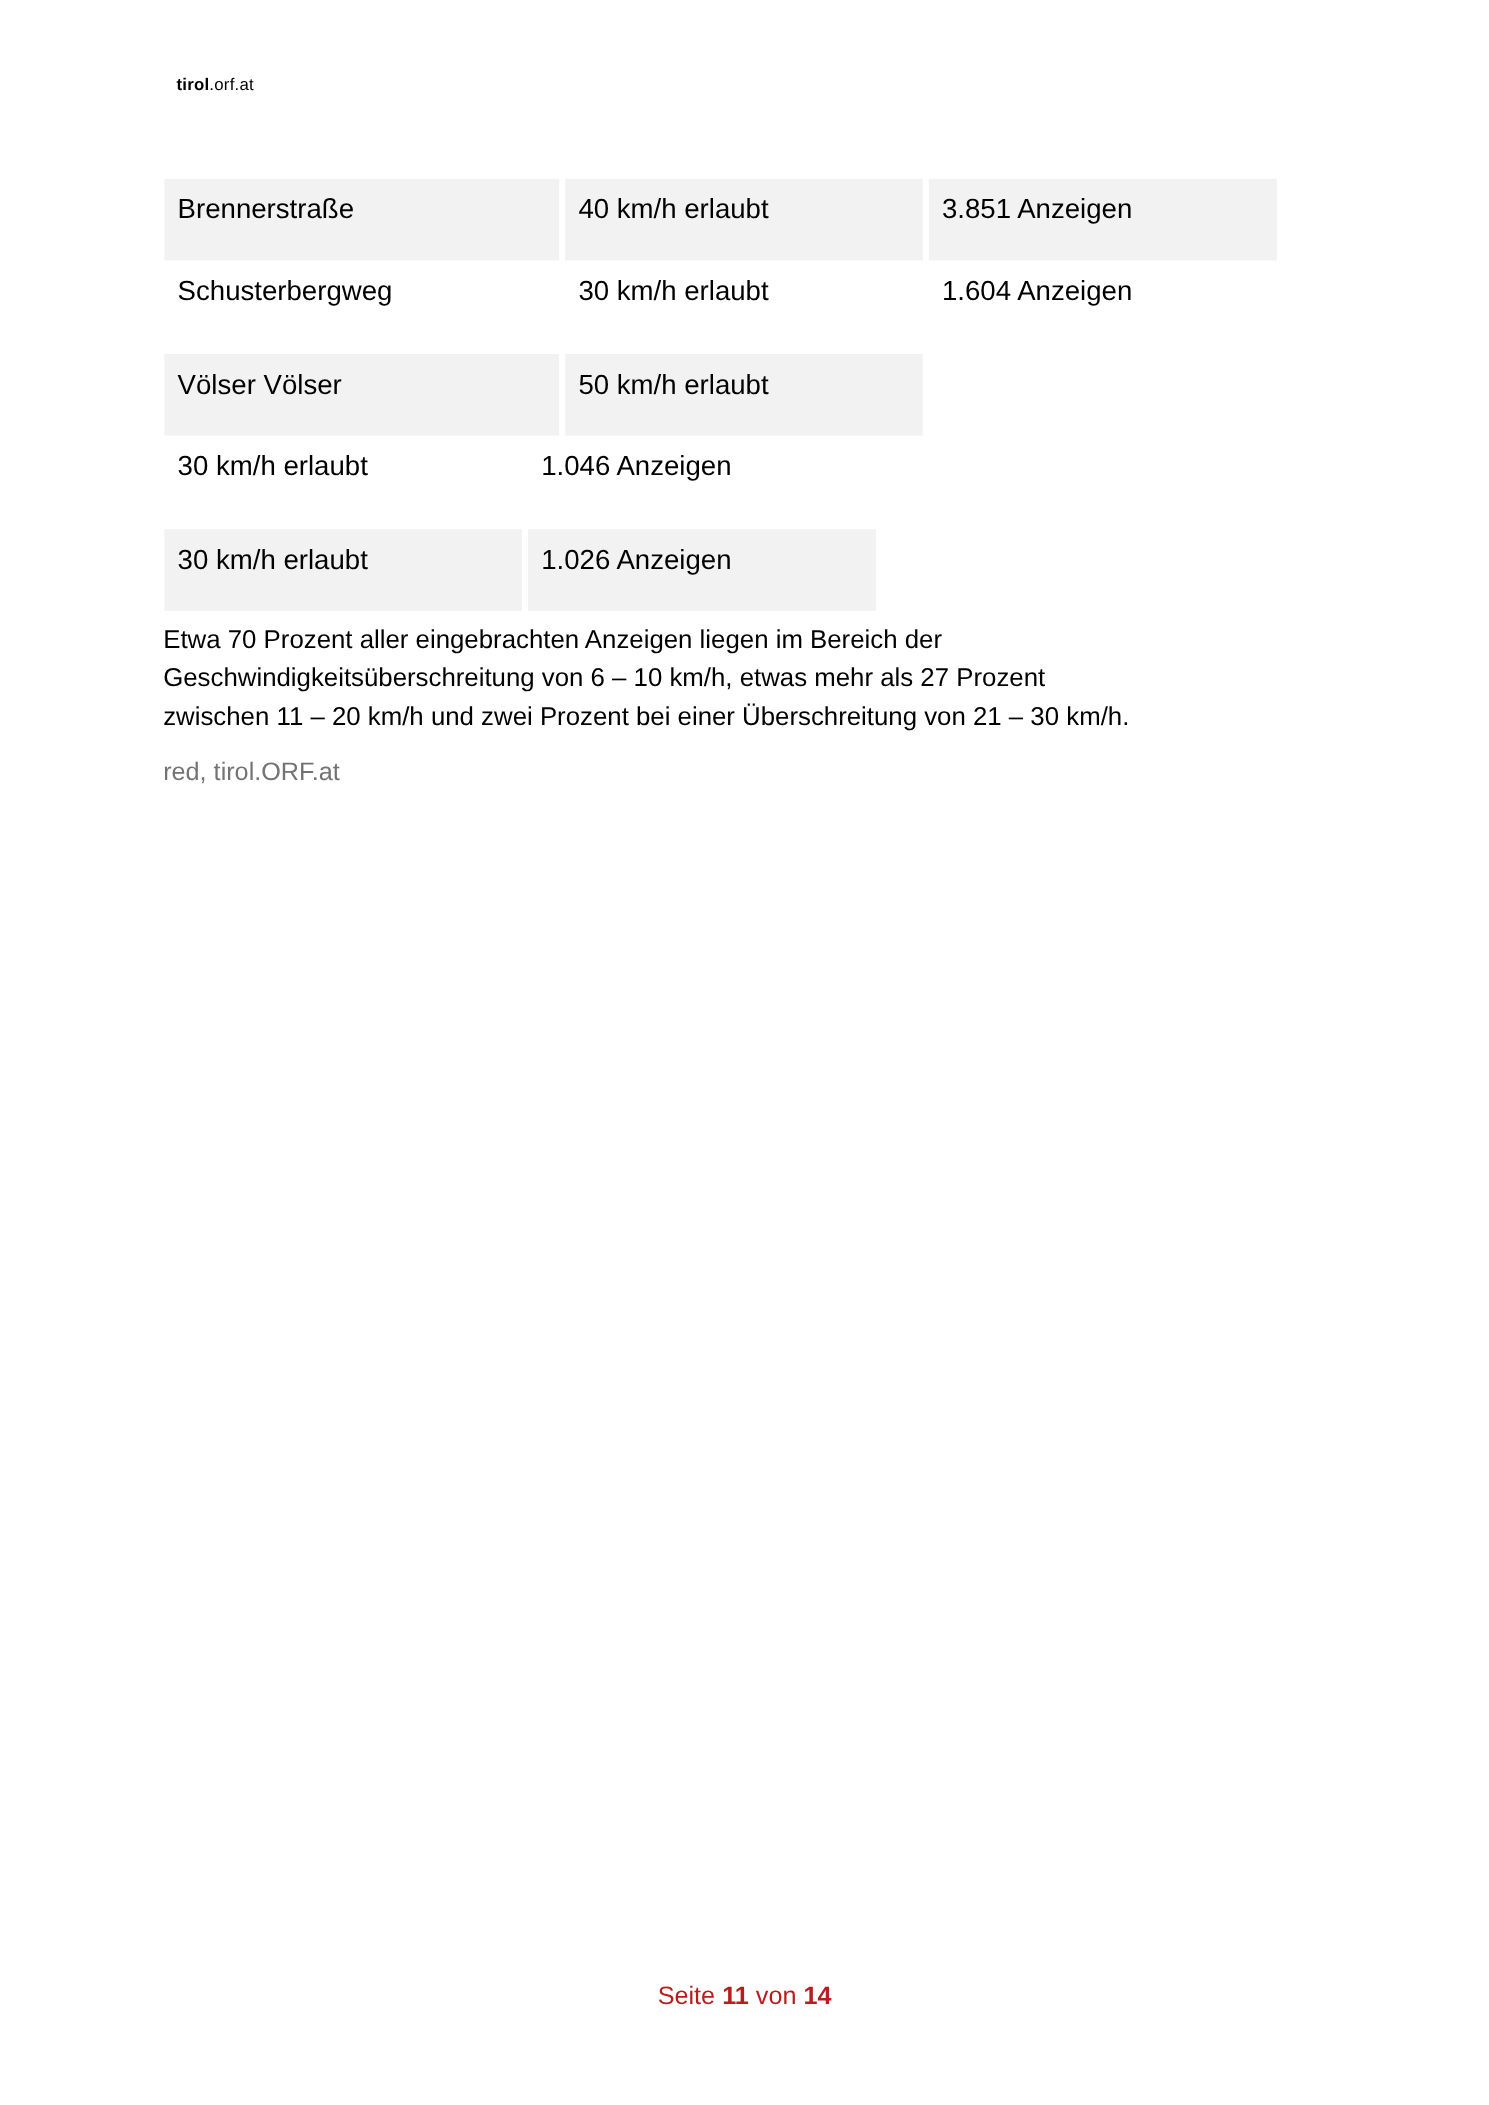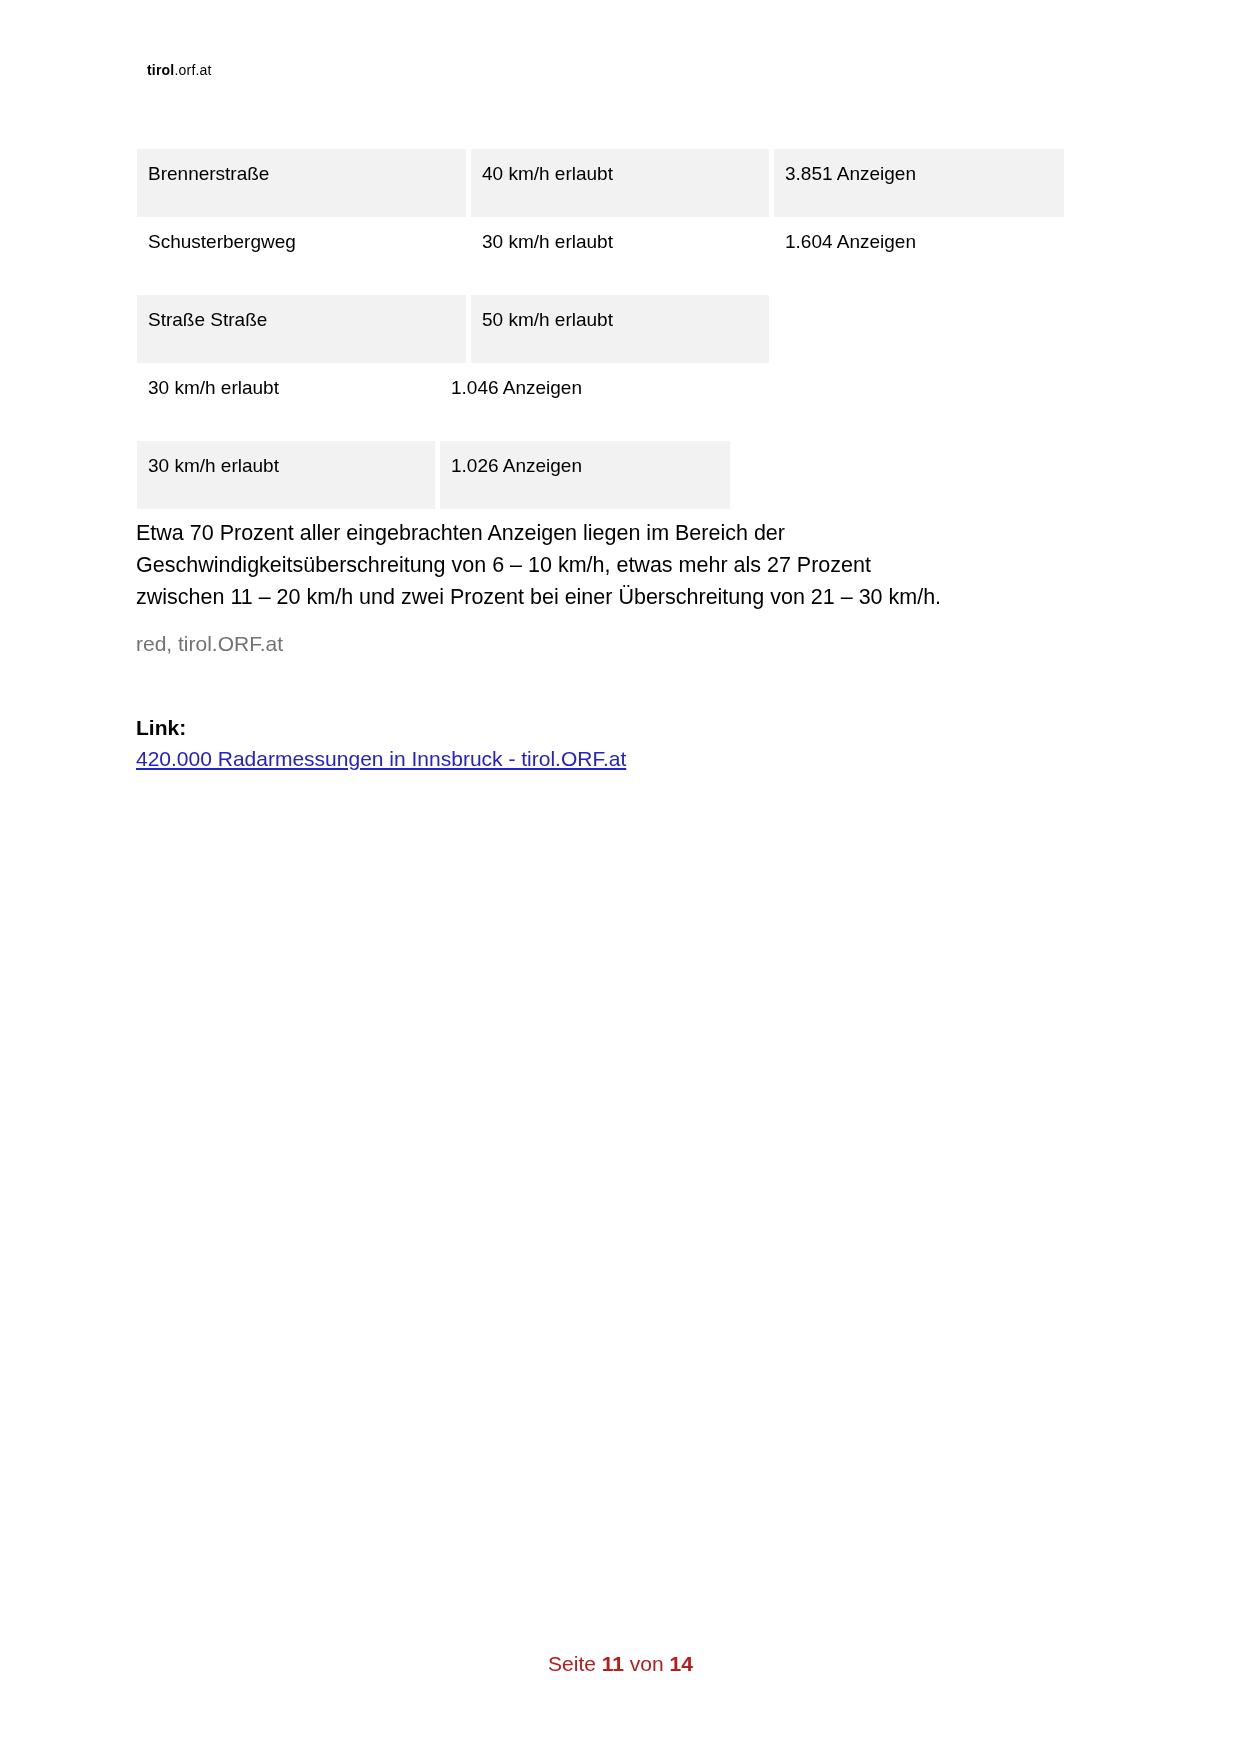"Brennerstraße" .cell { font-size: 19px -> 23px }
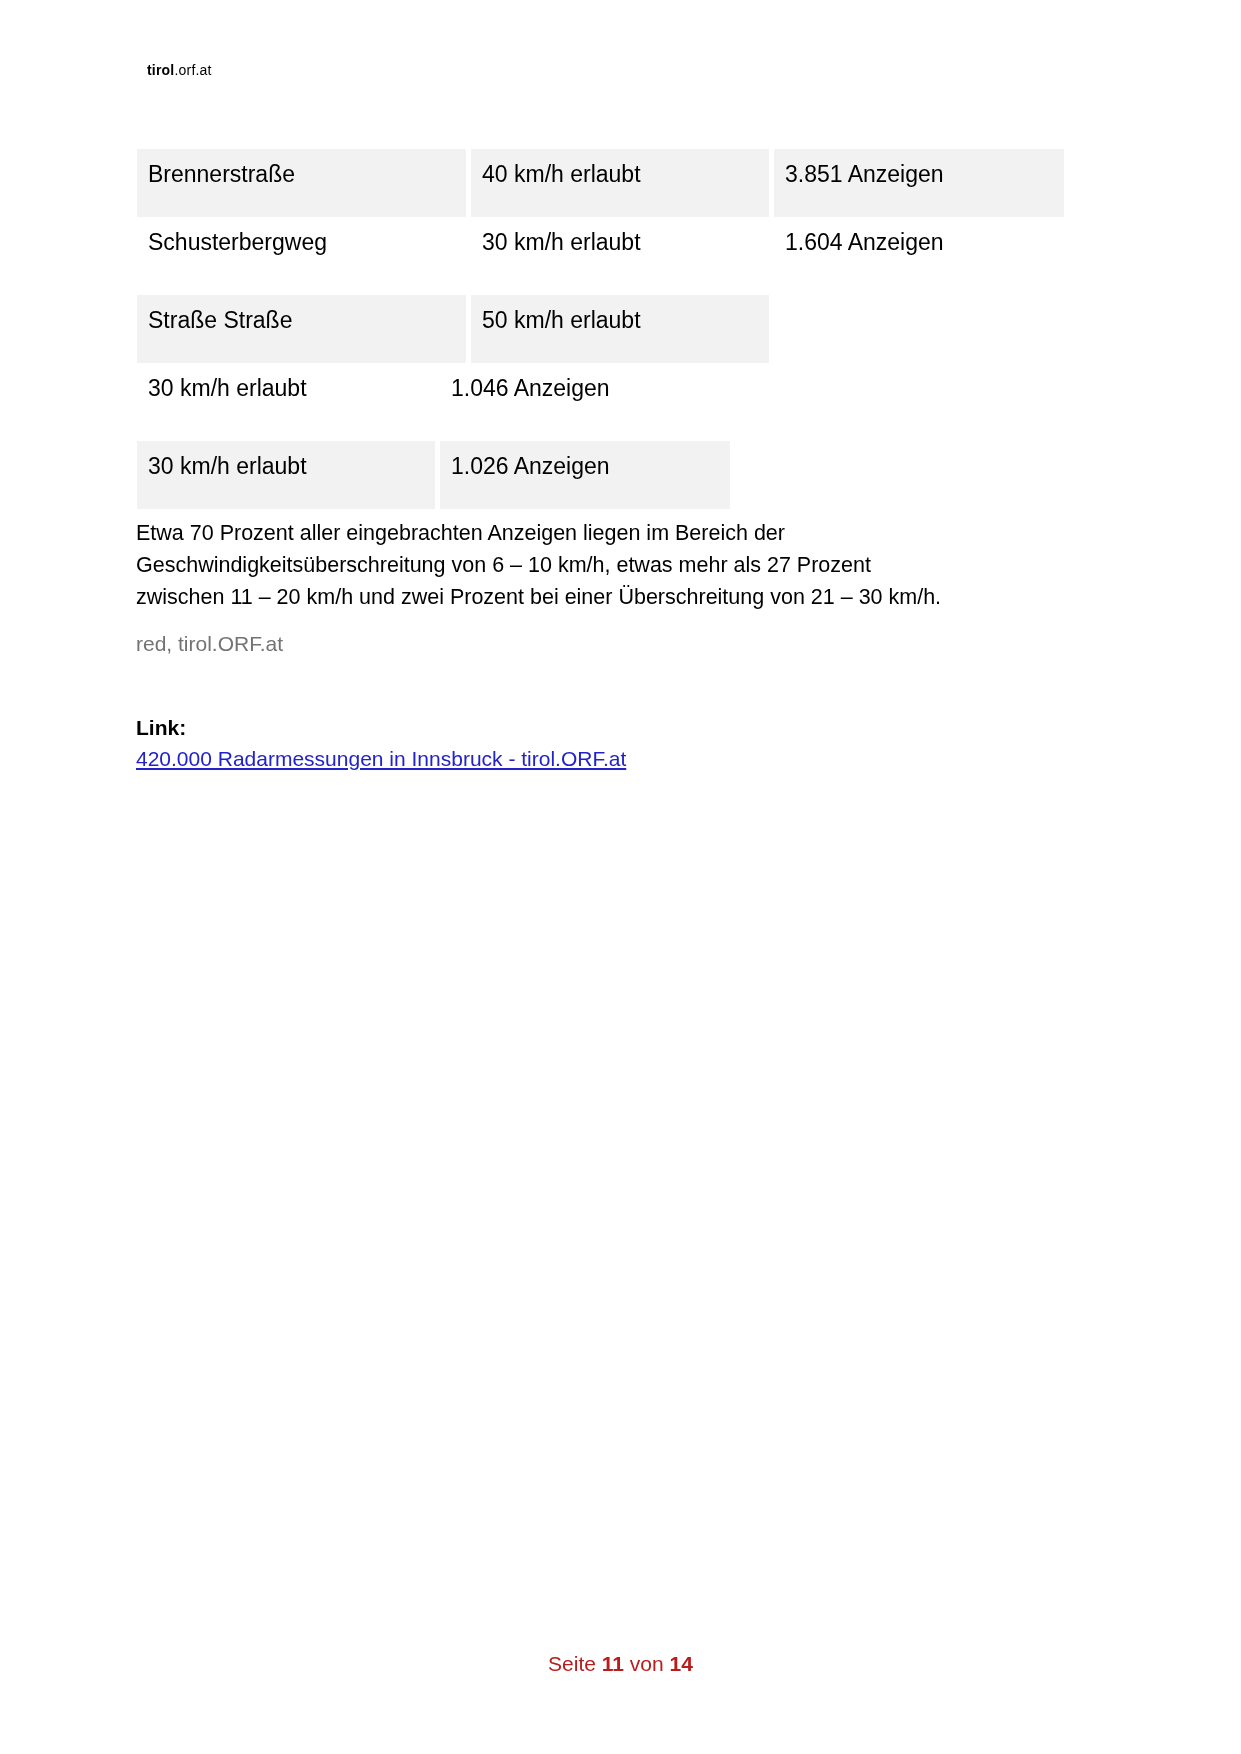"Straße Straße" div.cell { text: Straße Straße -> Völser Völser }
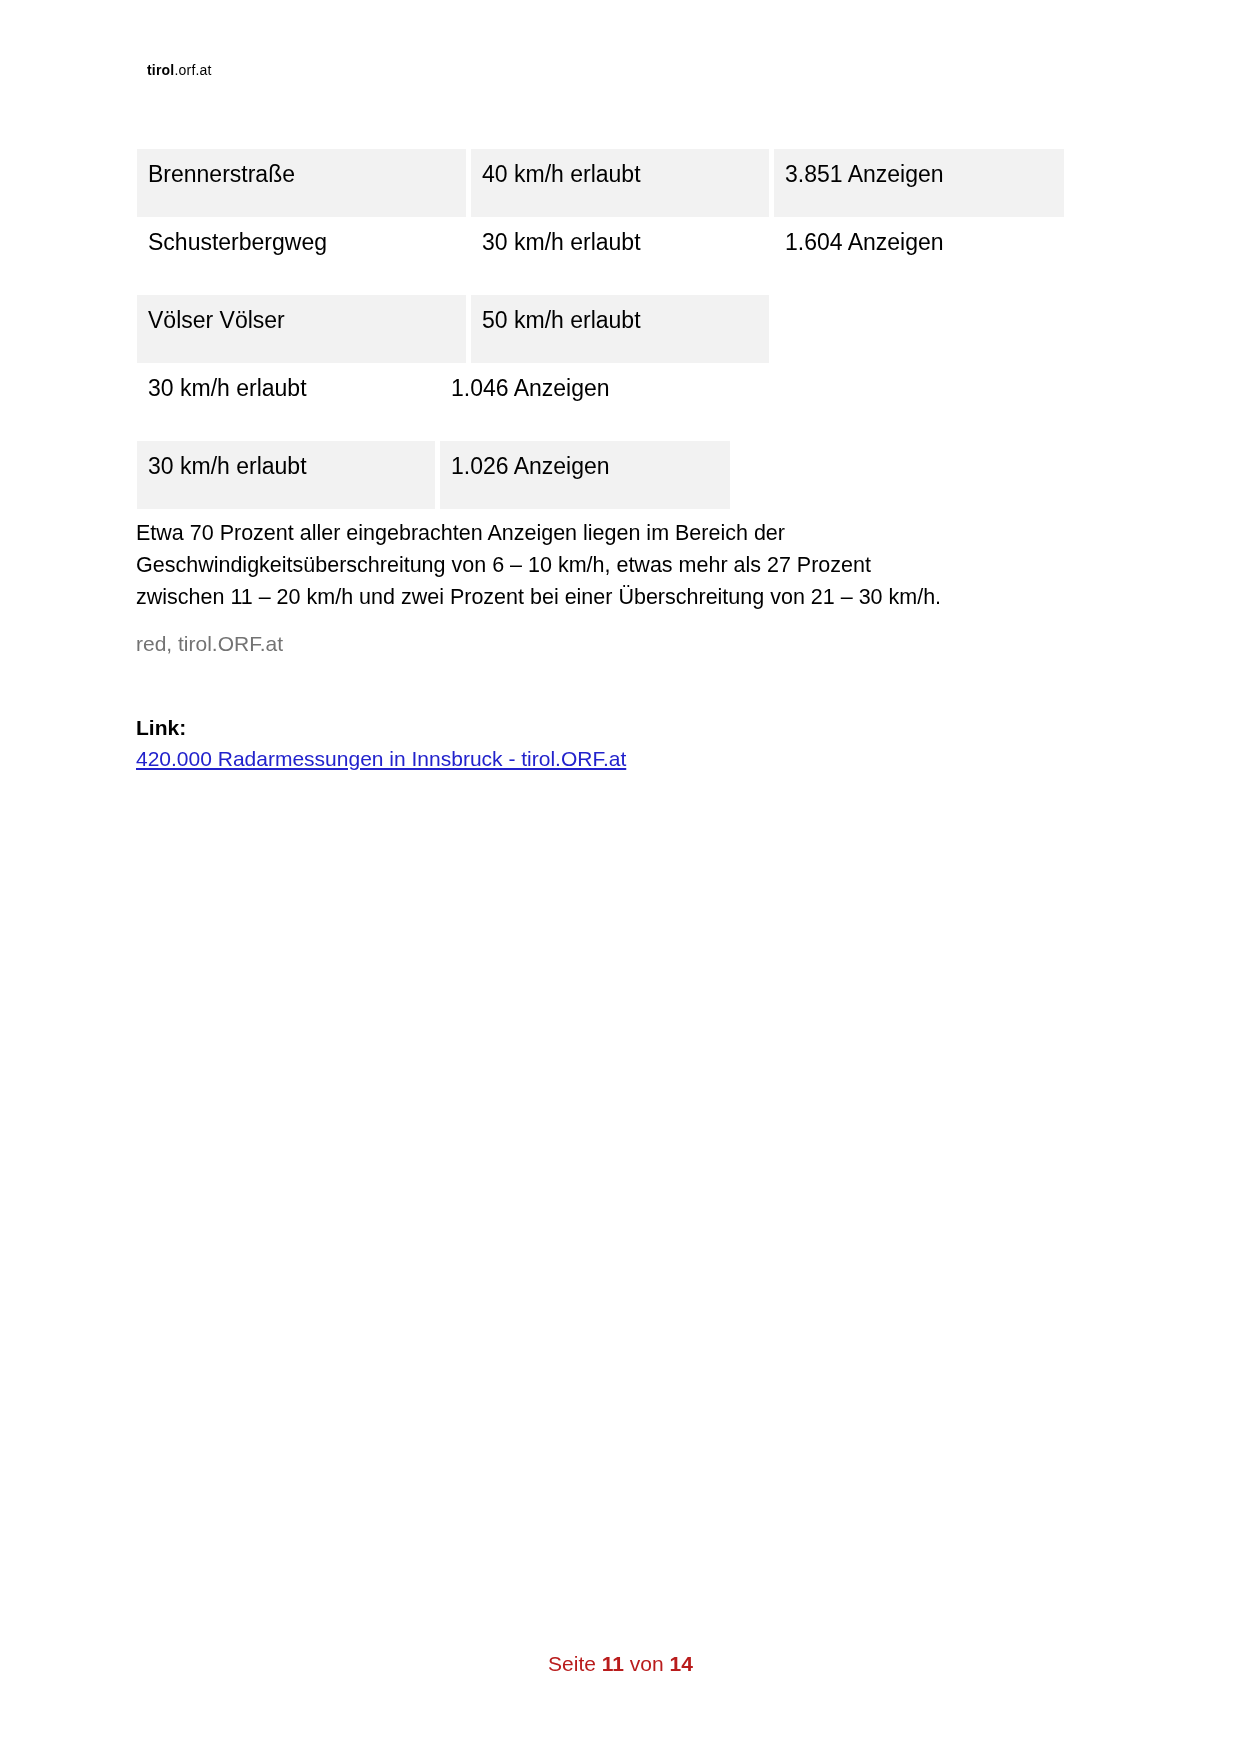"Link:" div.linkblock { html: <div> <div>Link:</div> <a>420.000 Radarmessungen in Innsbruck - tirol.ORF.at</a> </div> -> none }
